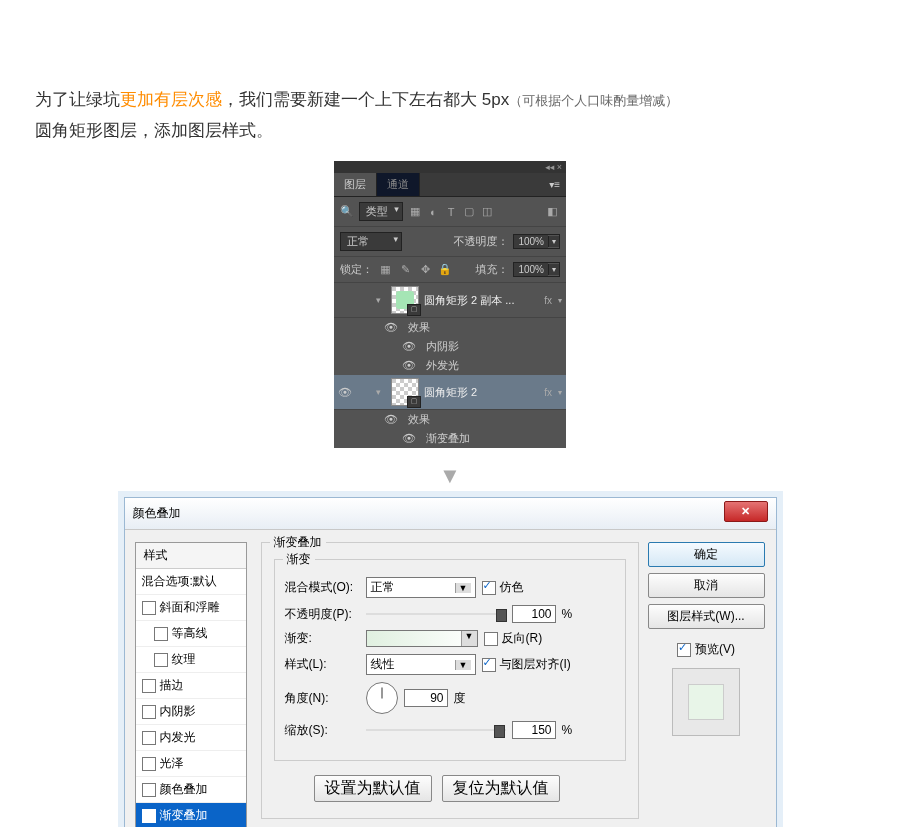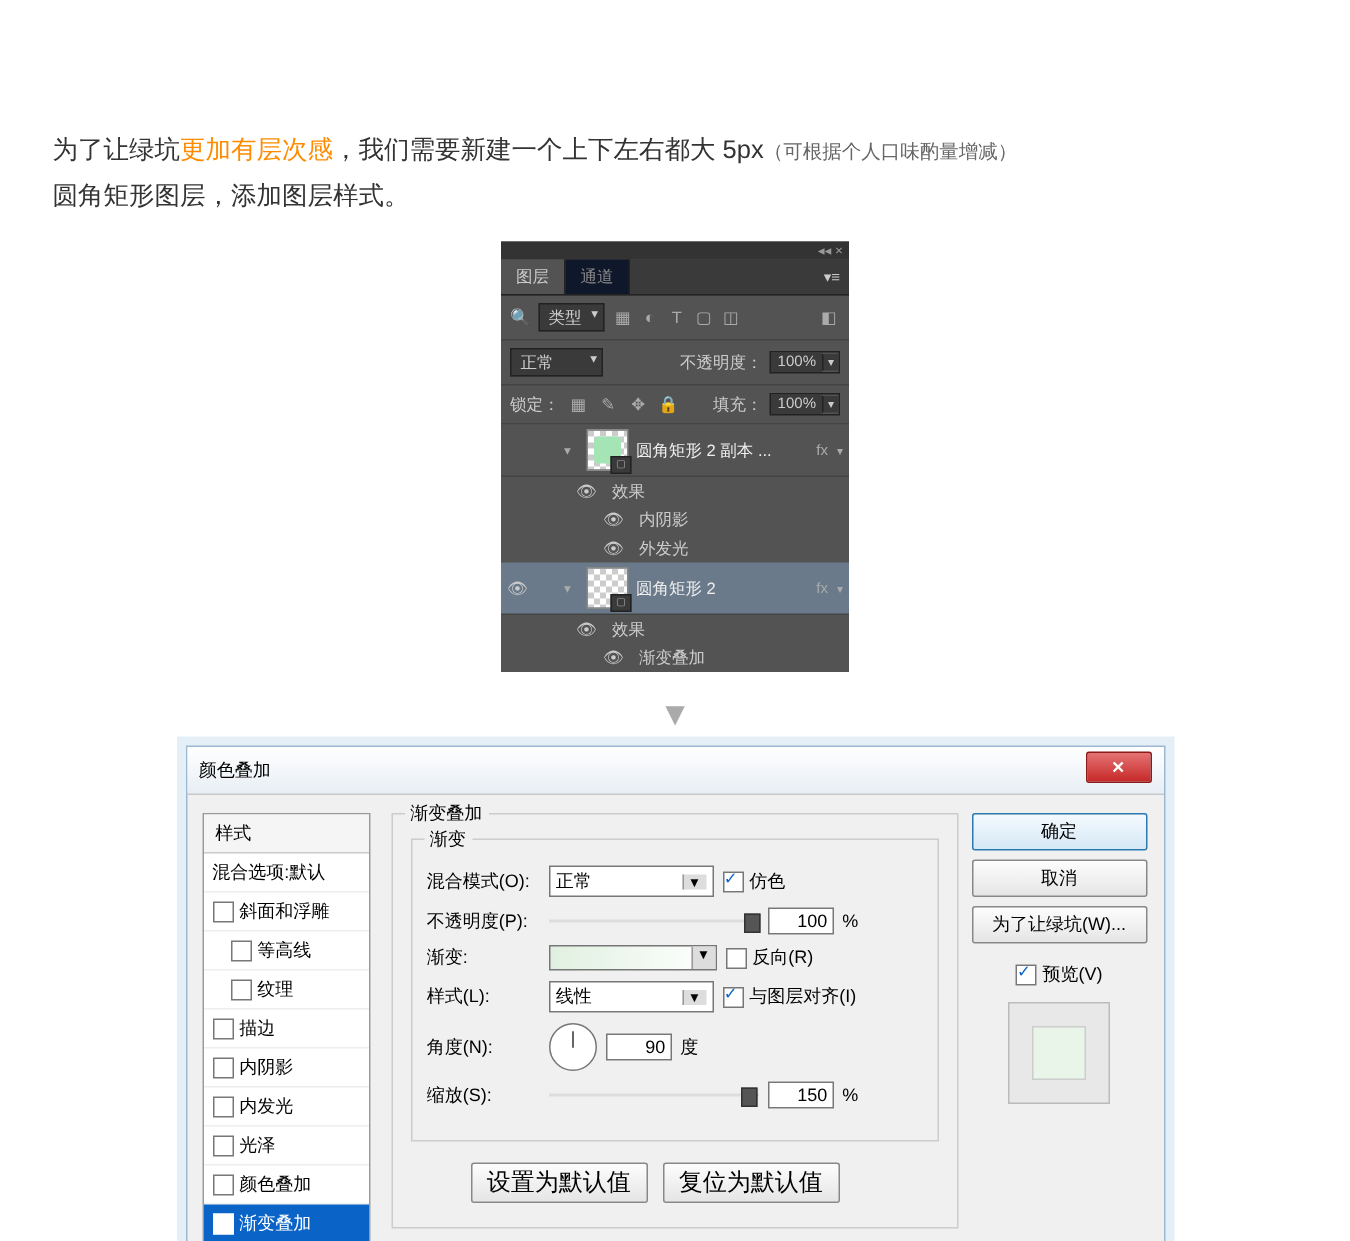"为了让绿坑(W)..." span.btn-wide { text: 为了让绿坑 -> 图层样式 }
